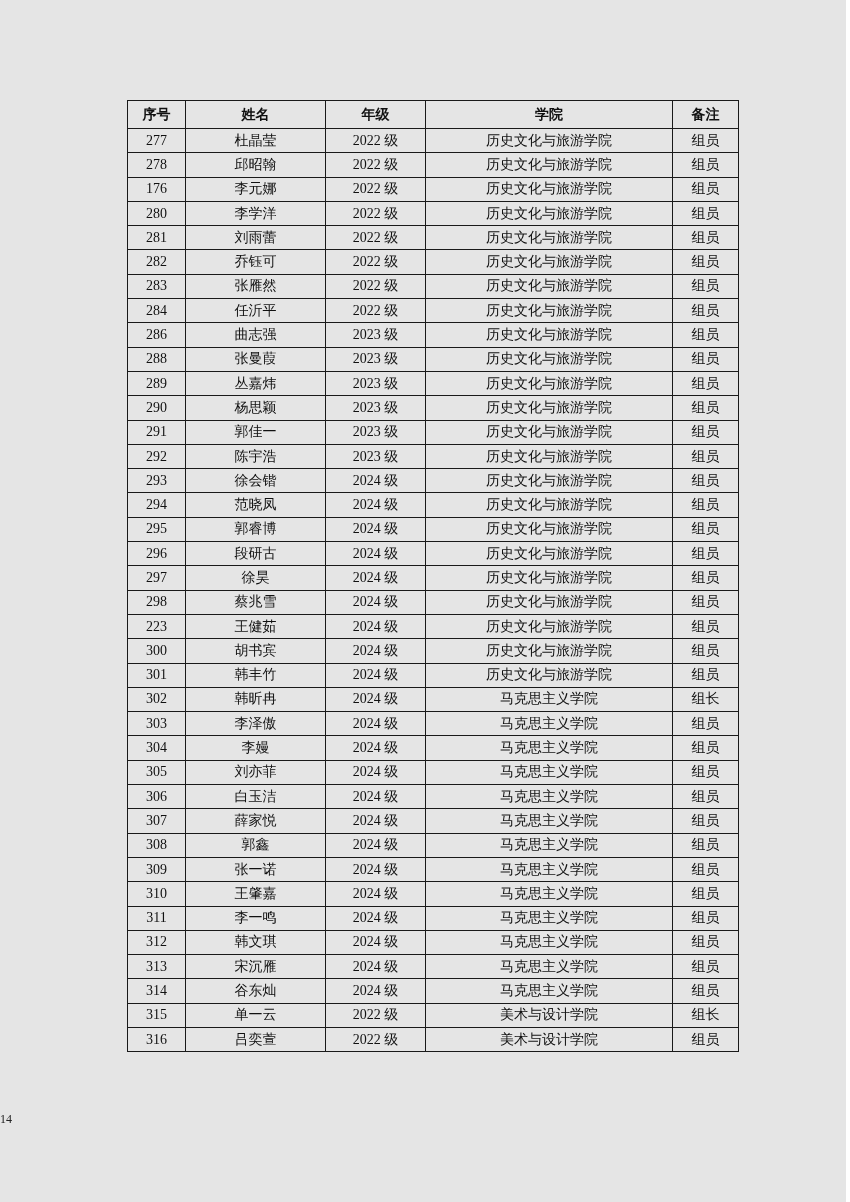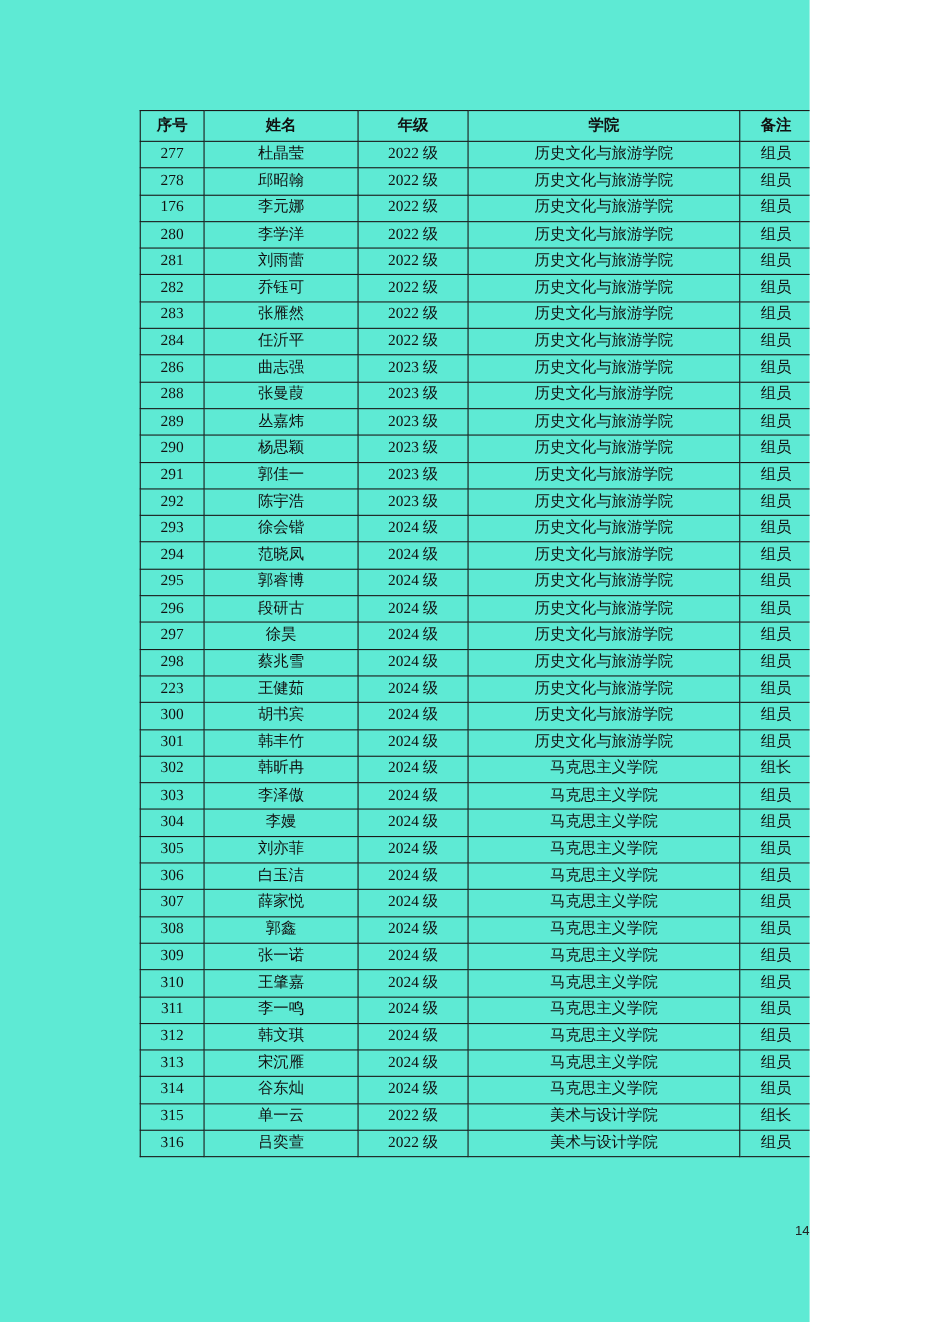"序号" .page { background: #5eead4 -> #e5e5e5; width: 736px -> 846px }
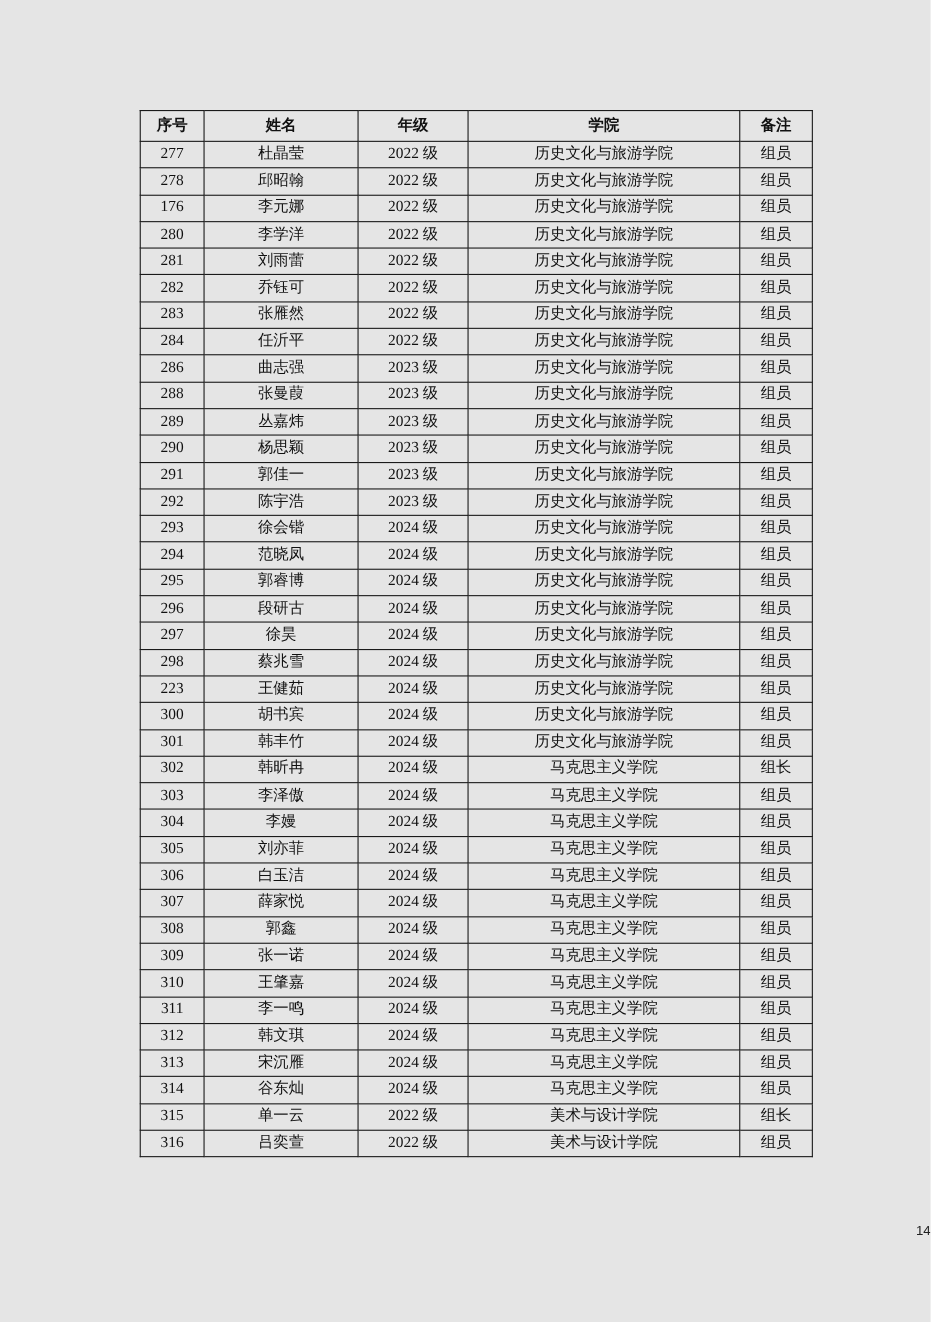"14" .page-number { font-family: Liberation Sans, sans-serif -> Liberation Serif, serif; text-align: right -> left }
